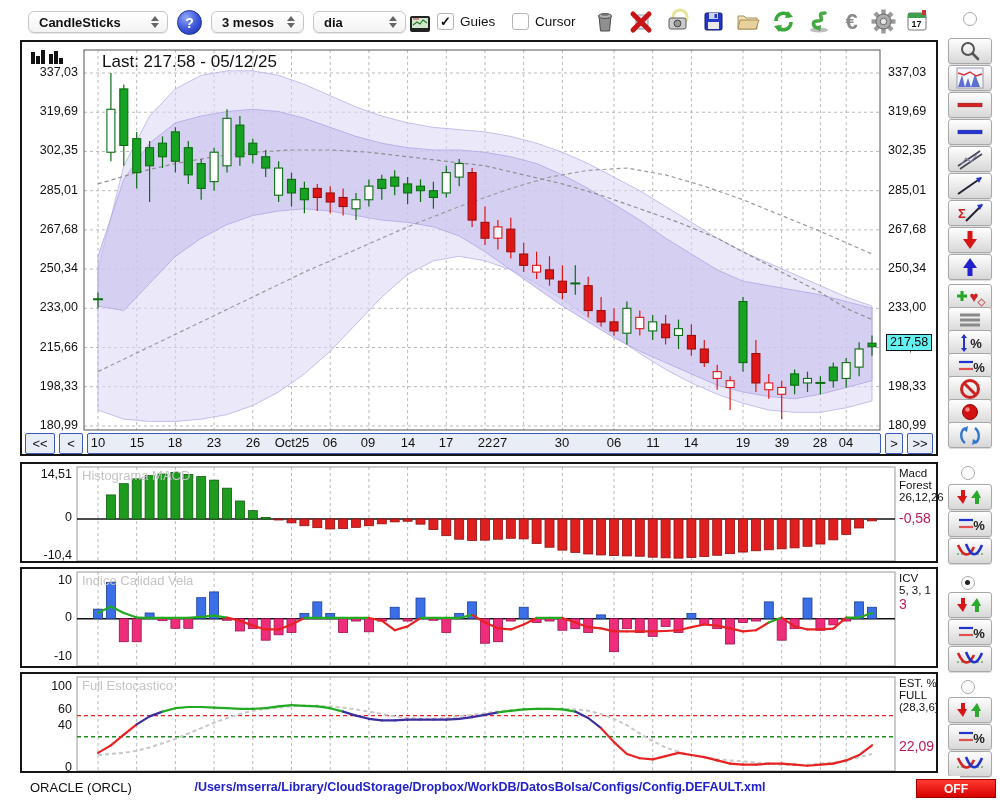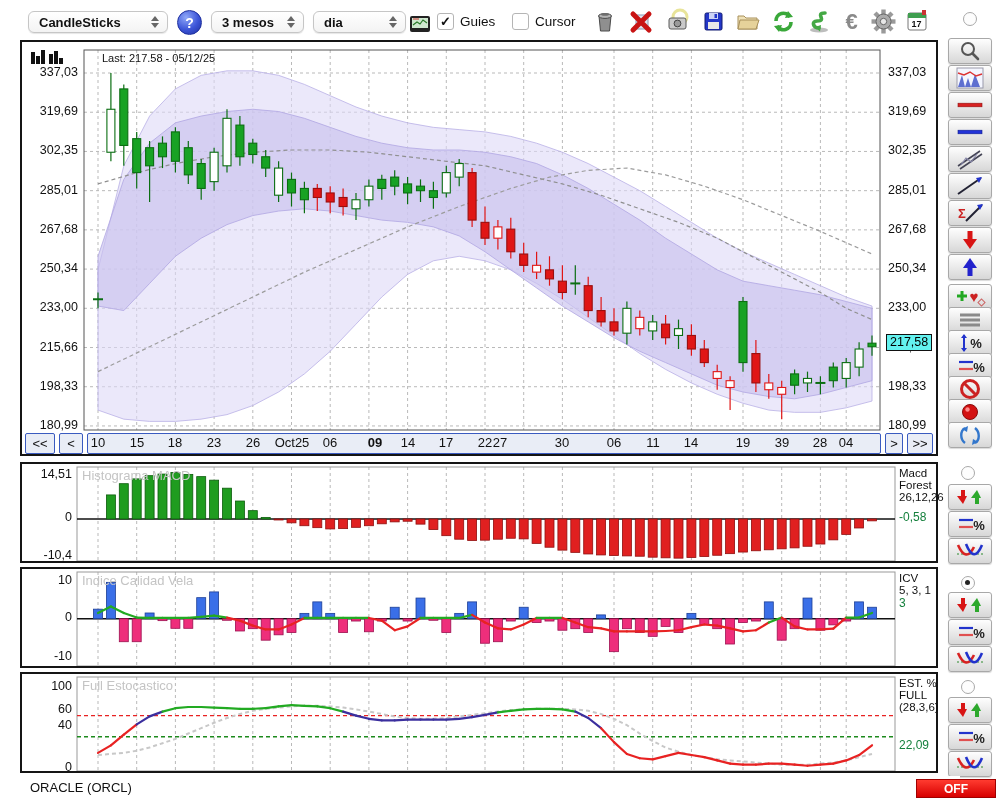"Last: 217.58 - 05/12/25" .last-label { font-size: 11px -> 17px }
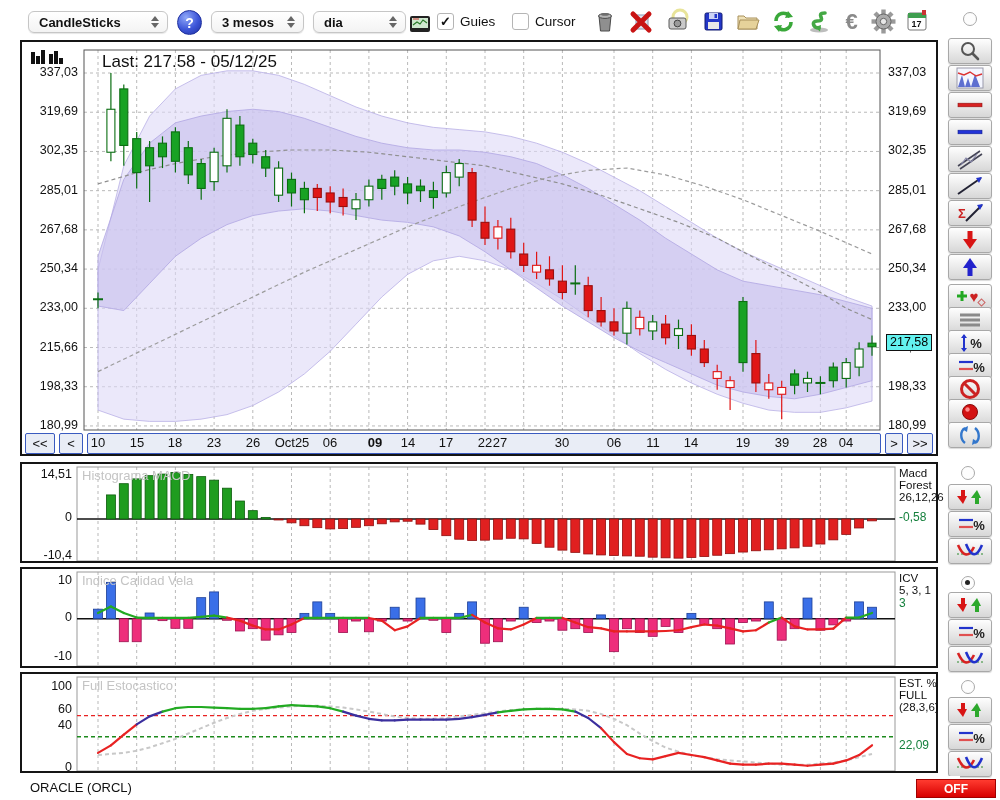"09" span { font-weight: bold -> none; left: 287px -> 280px }
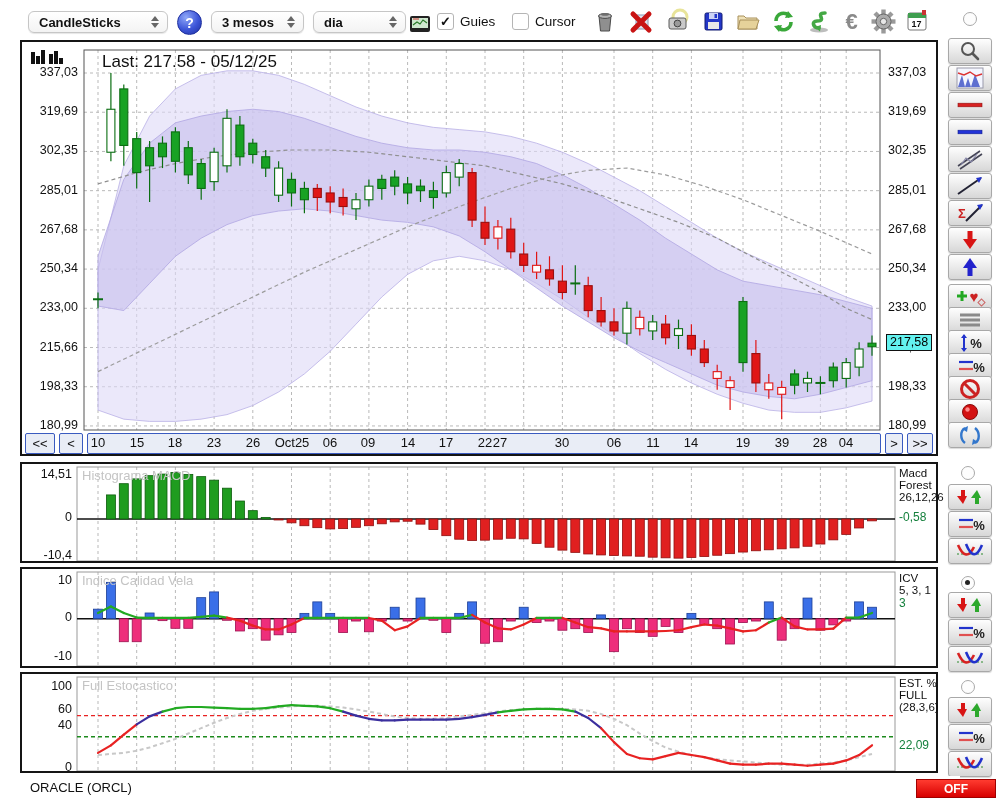"-0,58" .ind-value { color: #15803d -> #be185d; font-size: 12px -> 14px }
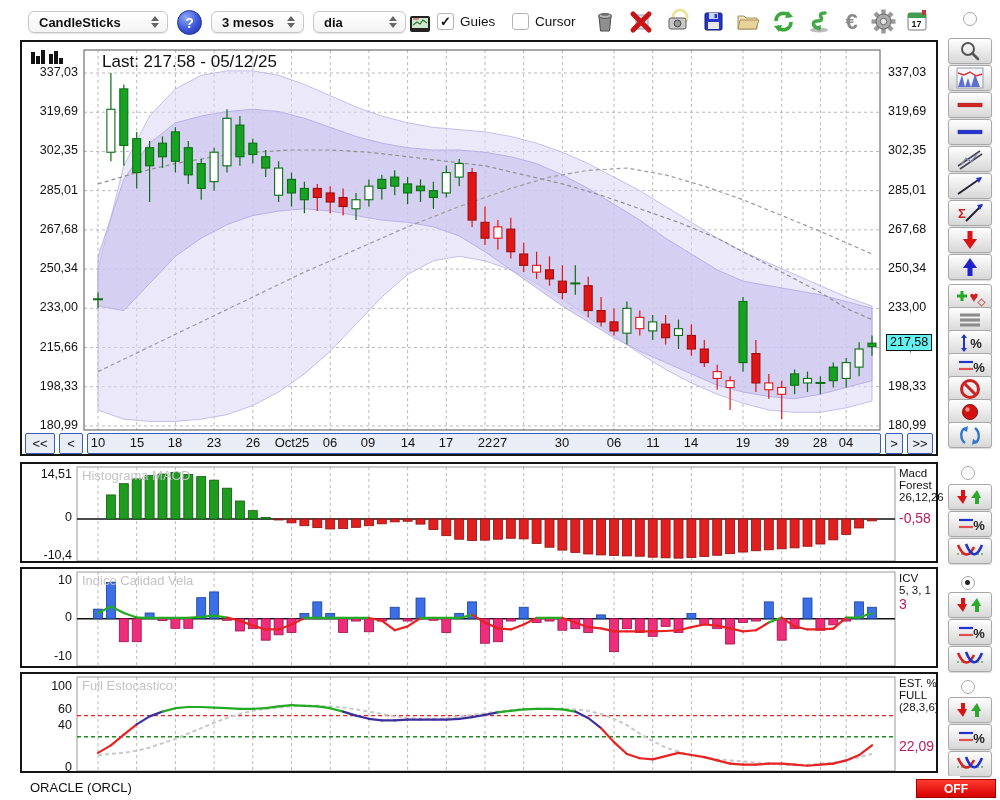"/Users/mserra/Library/CloudStorage/Dropb" div.cfg-path { html: none -> <div>/Users/mserra/Library/CloudStorage/Dropbox/WorkDB/DatosBolsa/Configs/Config.DEFAULT.xml</div> }
